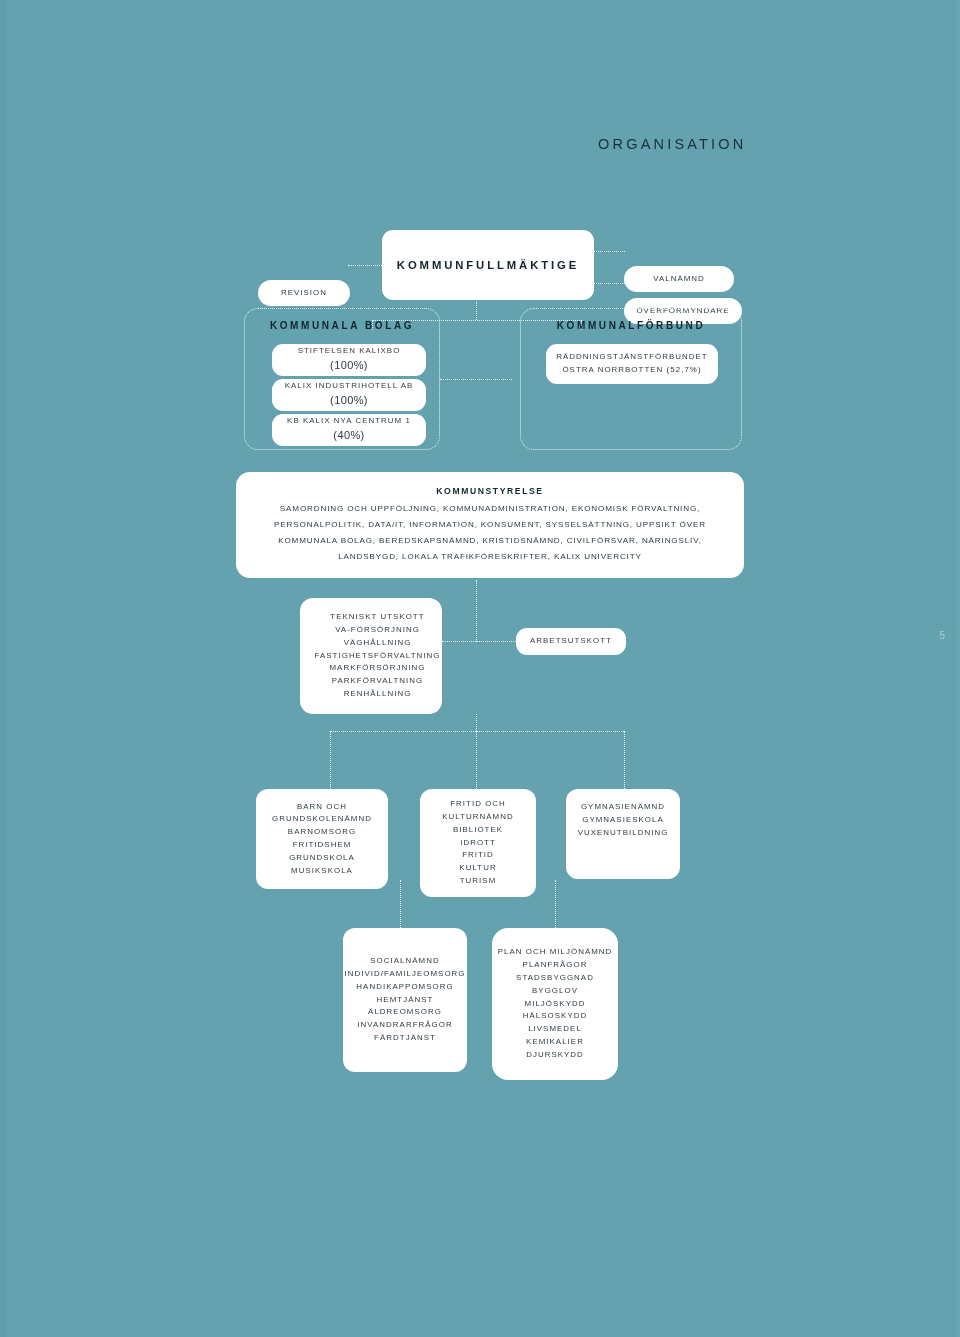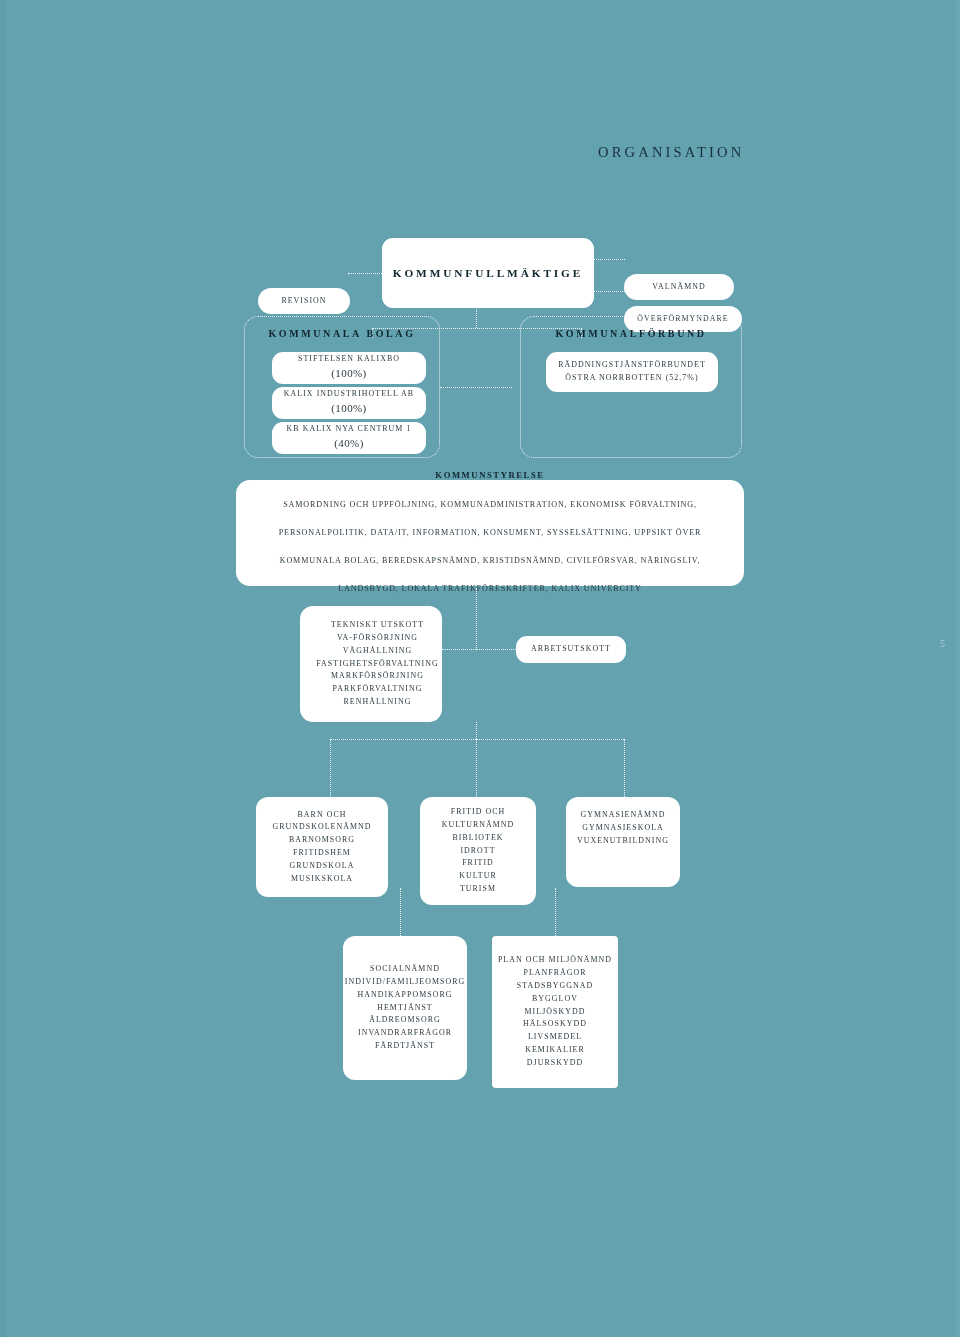"ORGANISATION" #chart { font-family: Liberation Serif, serif -> none; top: 8px -> 0 }
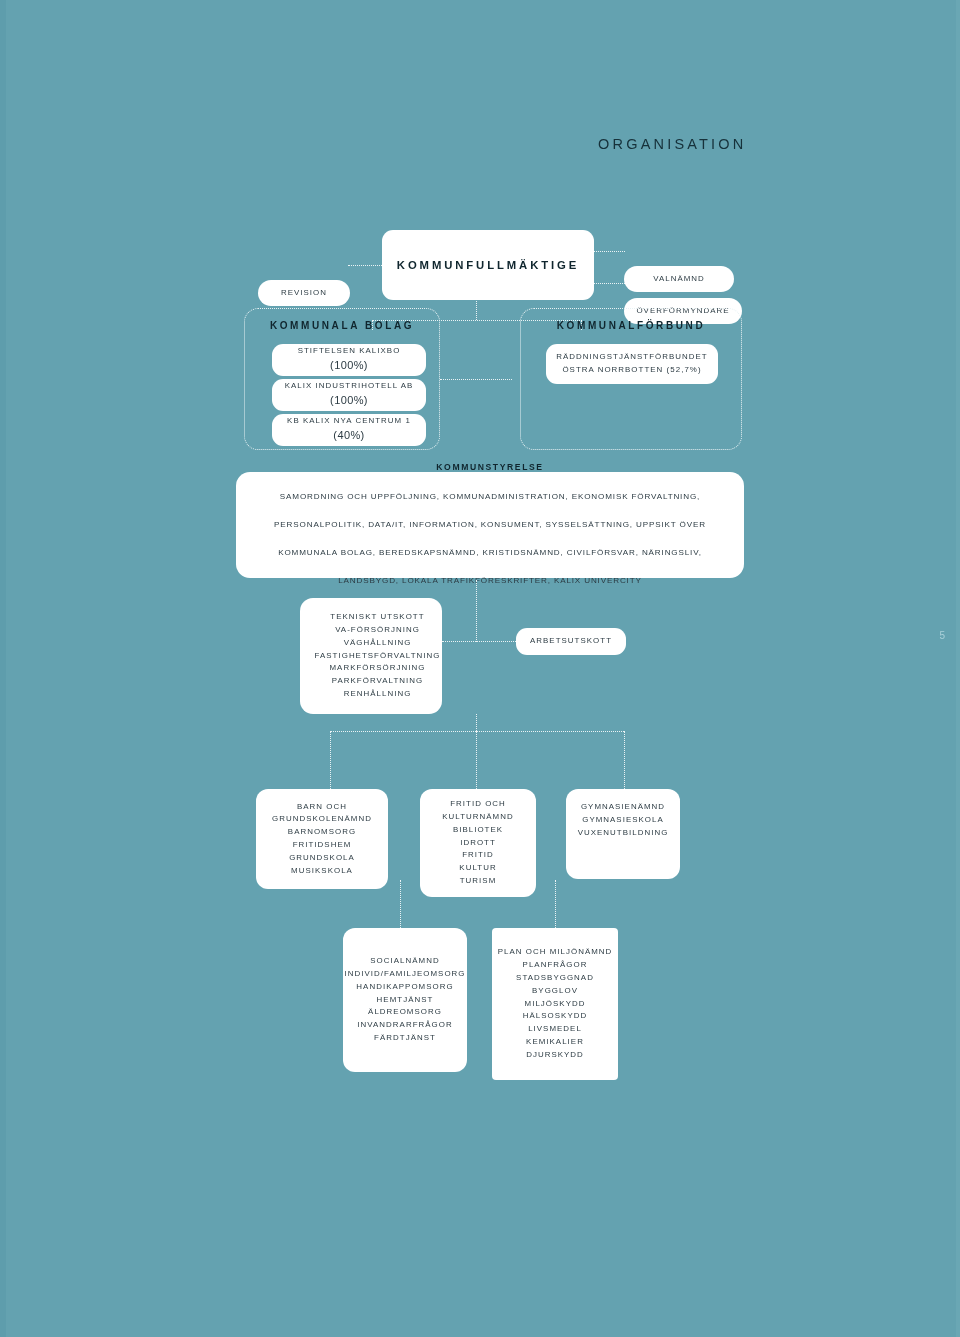"KOMMUNSTYRELSE" div.node { gap: 12px -> none }
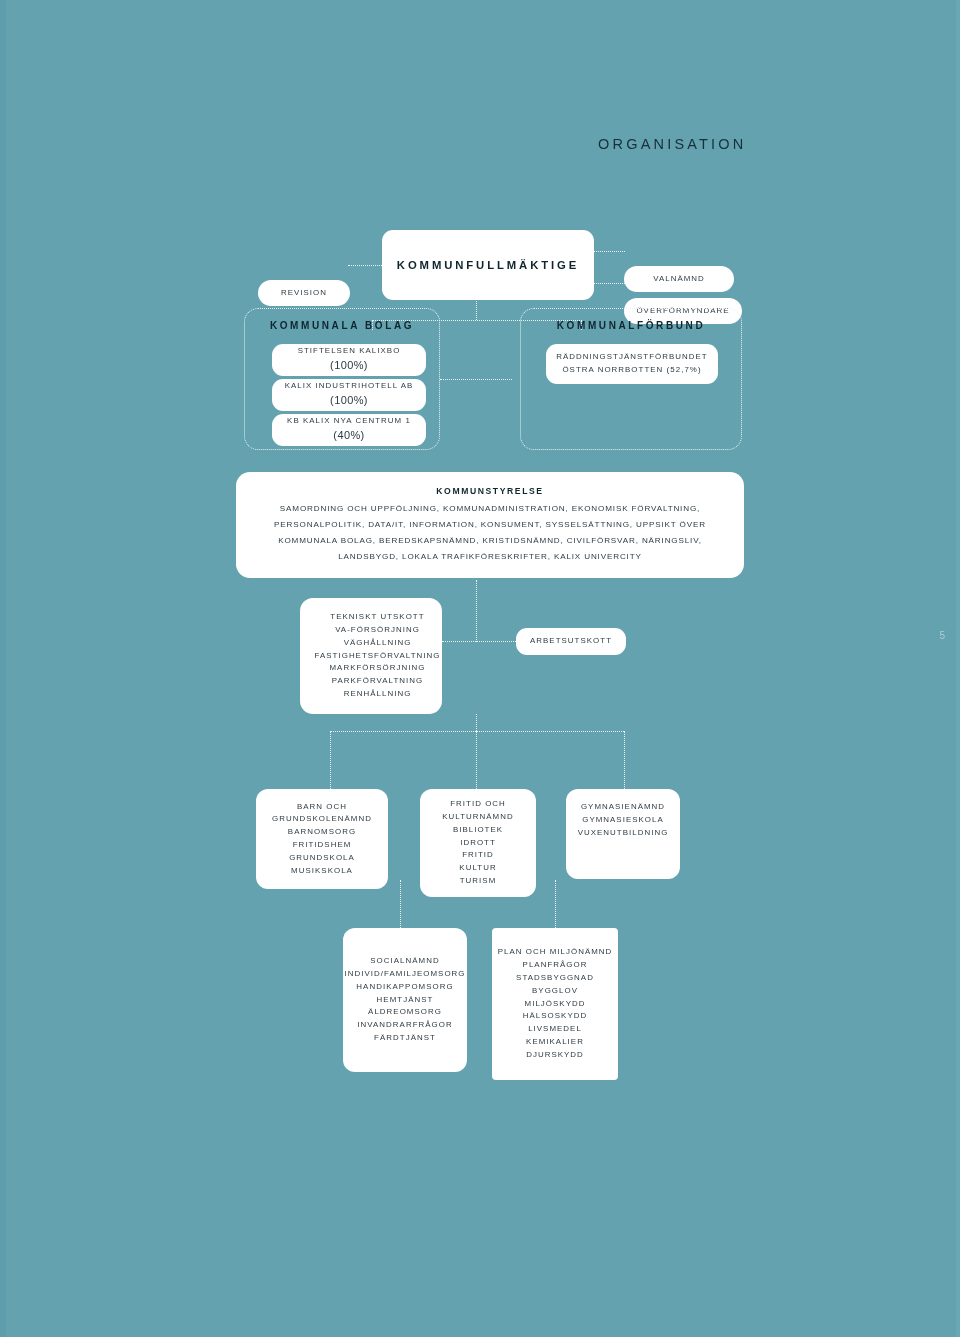"PLAN OCH MILJÖNÄMND" div.node { border-radius: 4px -> 16px }
